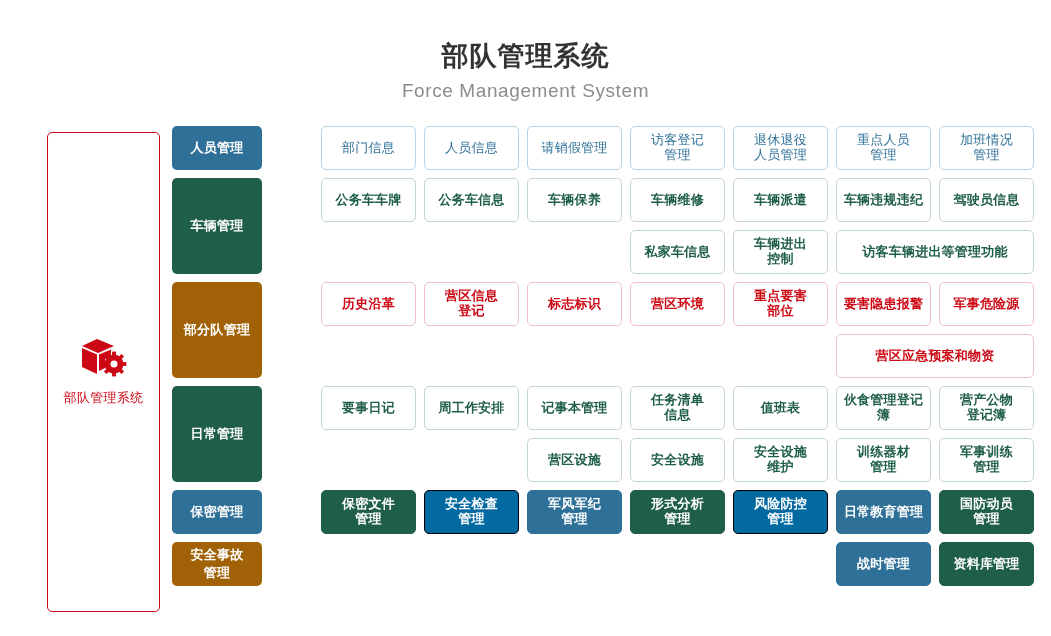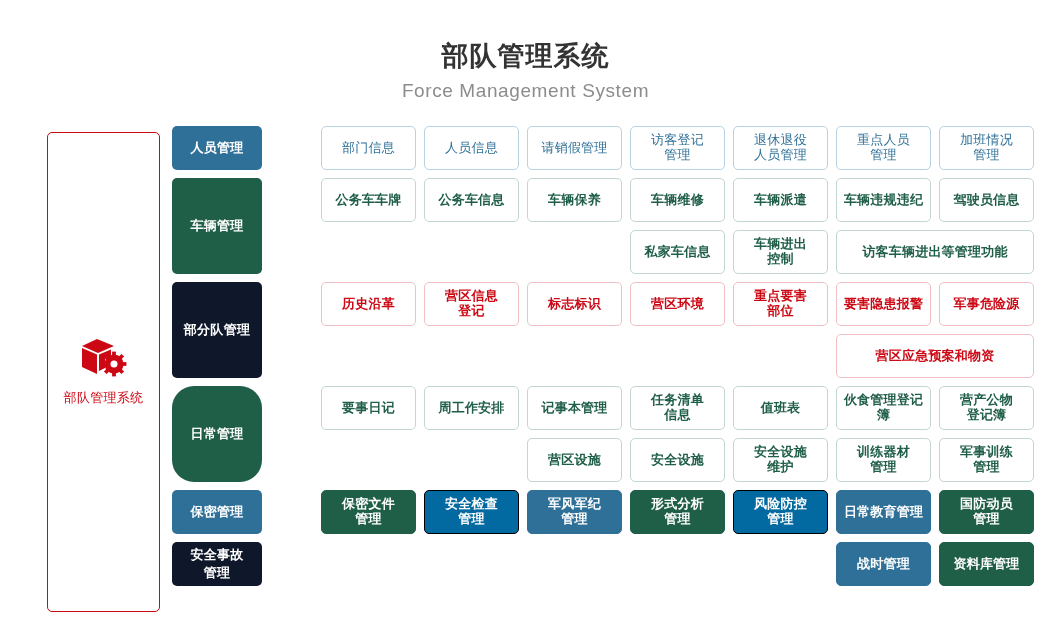"部分队管理" .sec-red { background: #0f172a -> #a16207 }
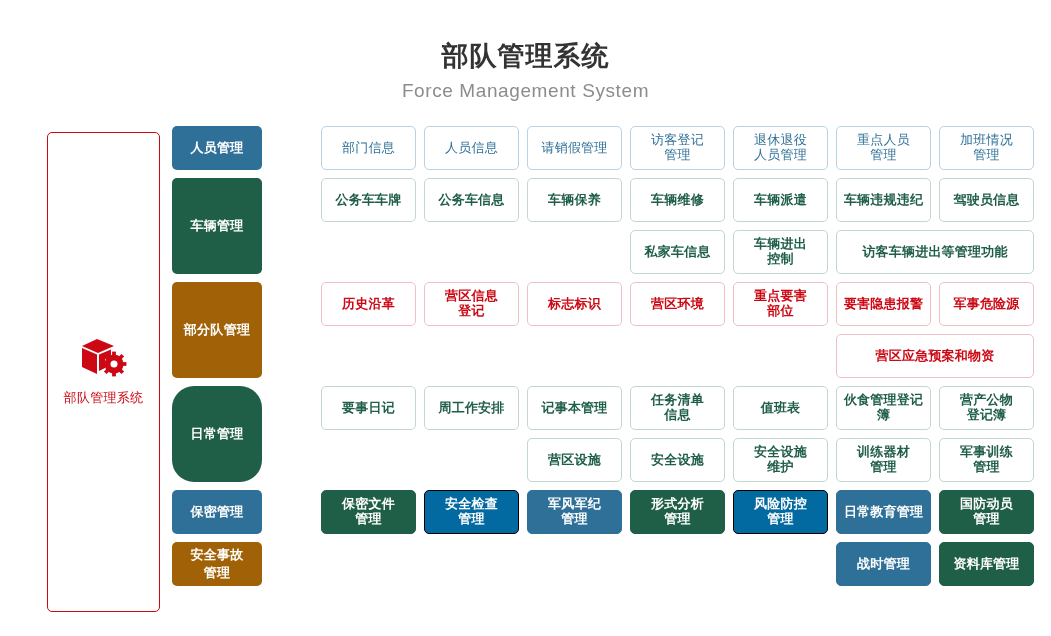"日常管理" div.section-label { border-radius: 22px -> none }
